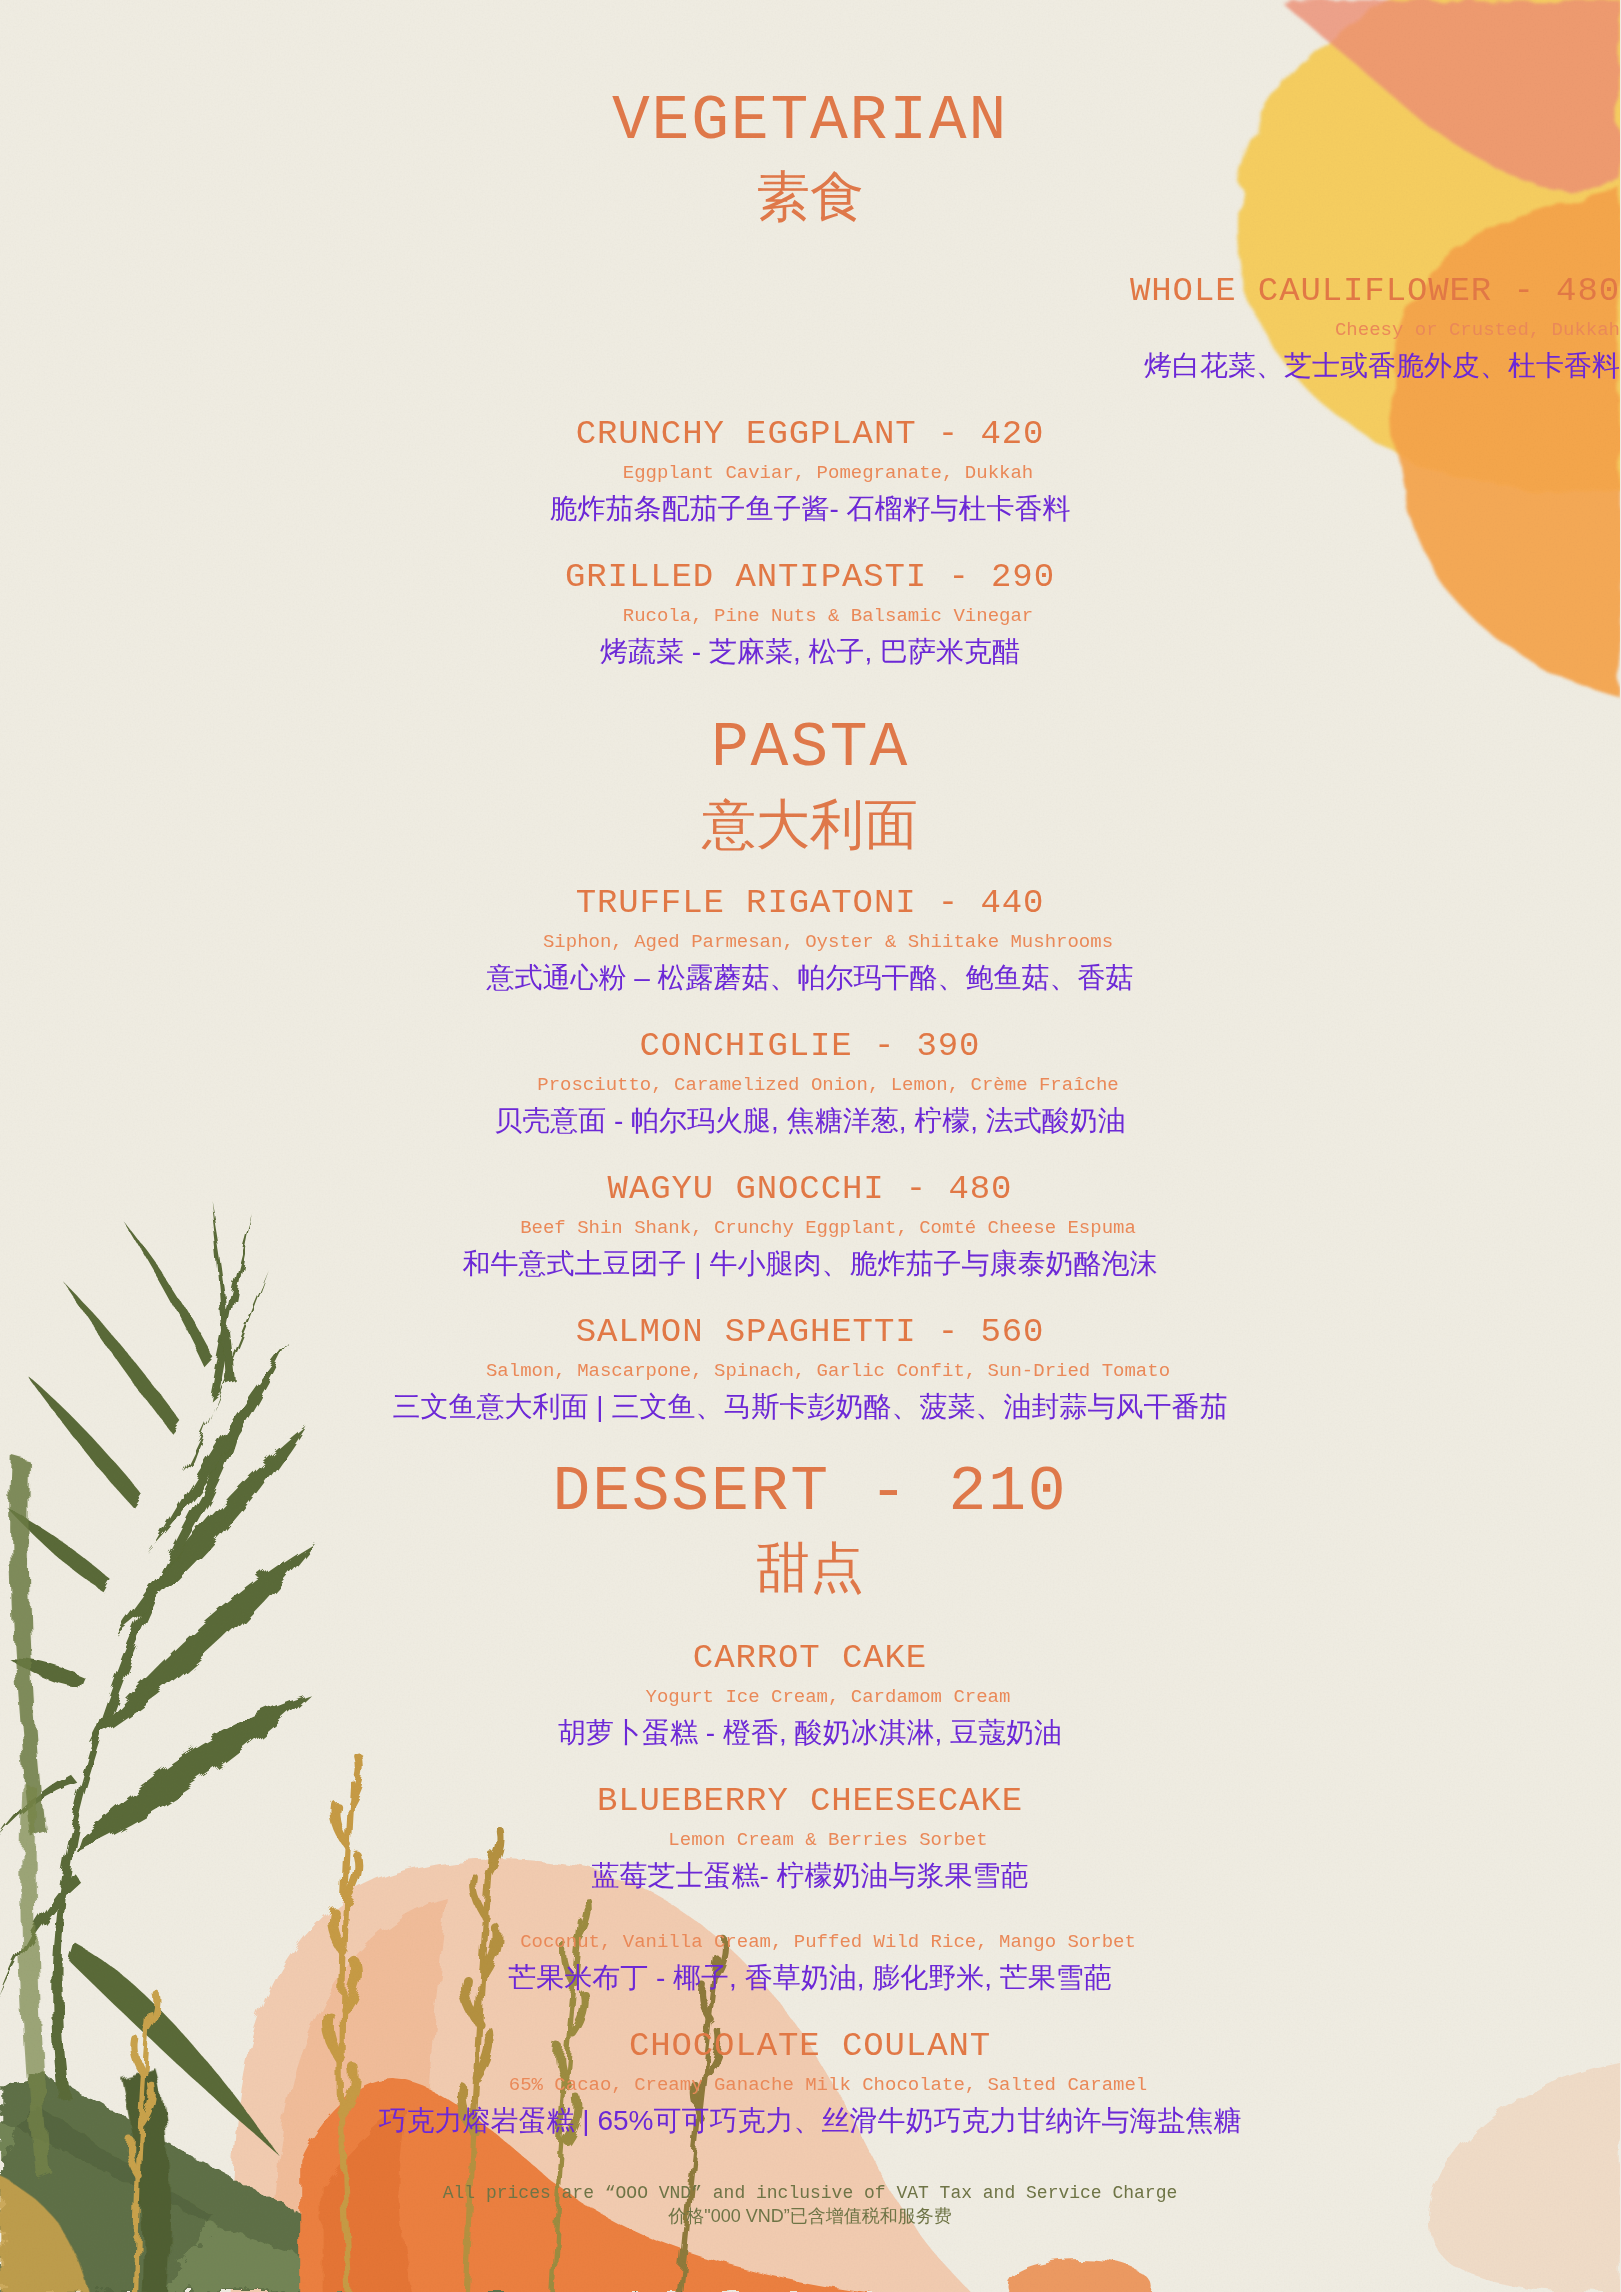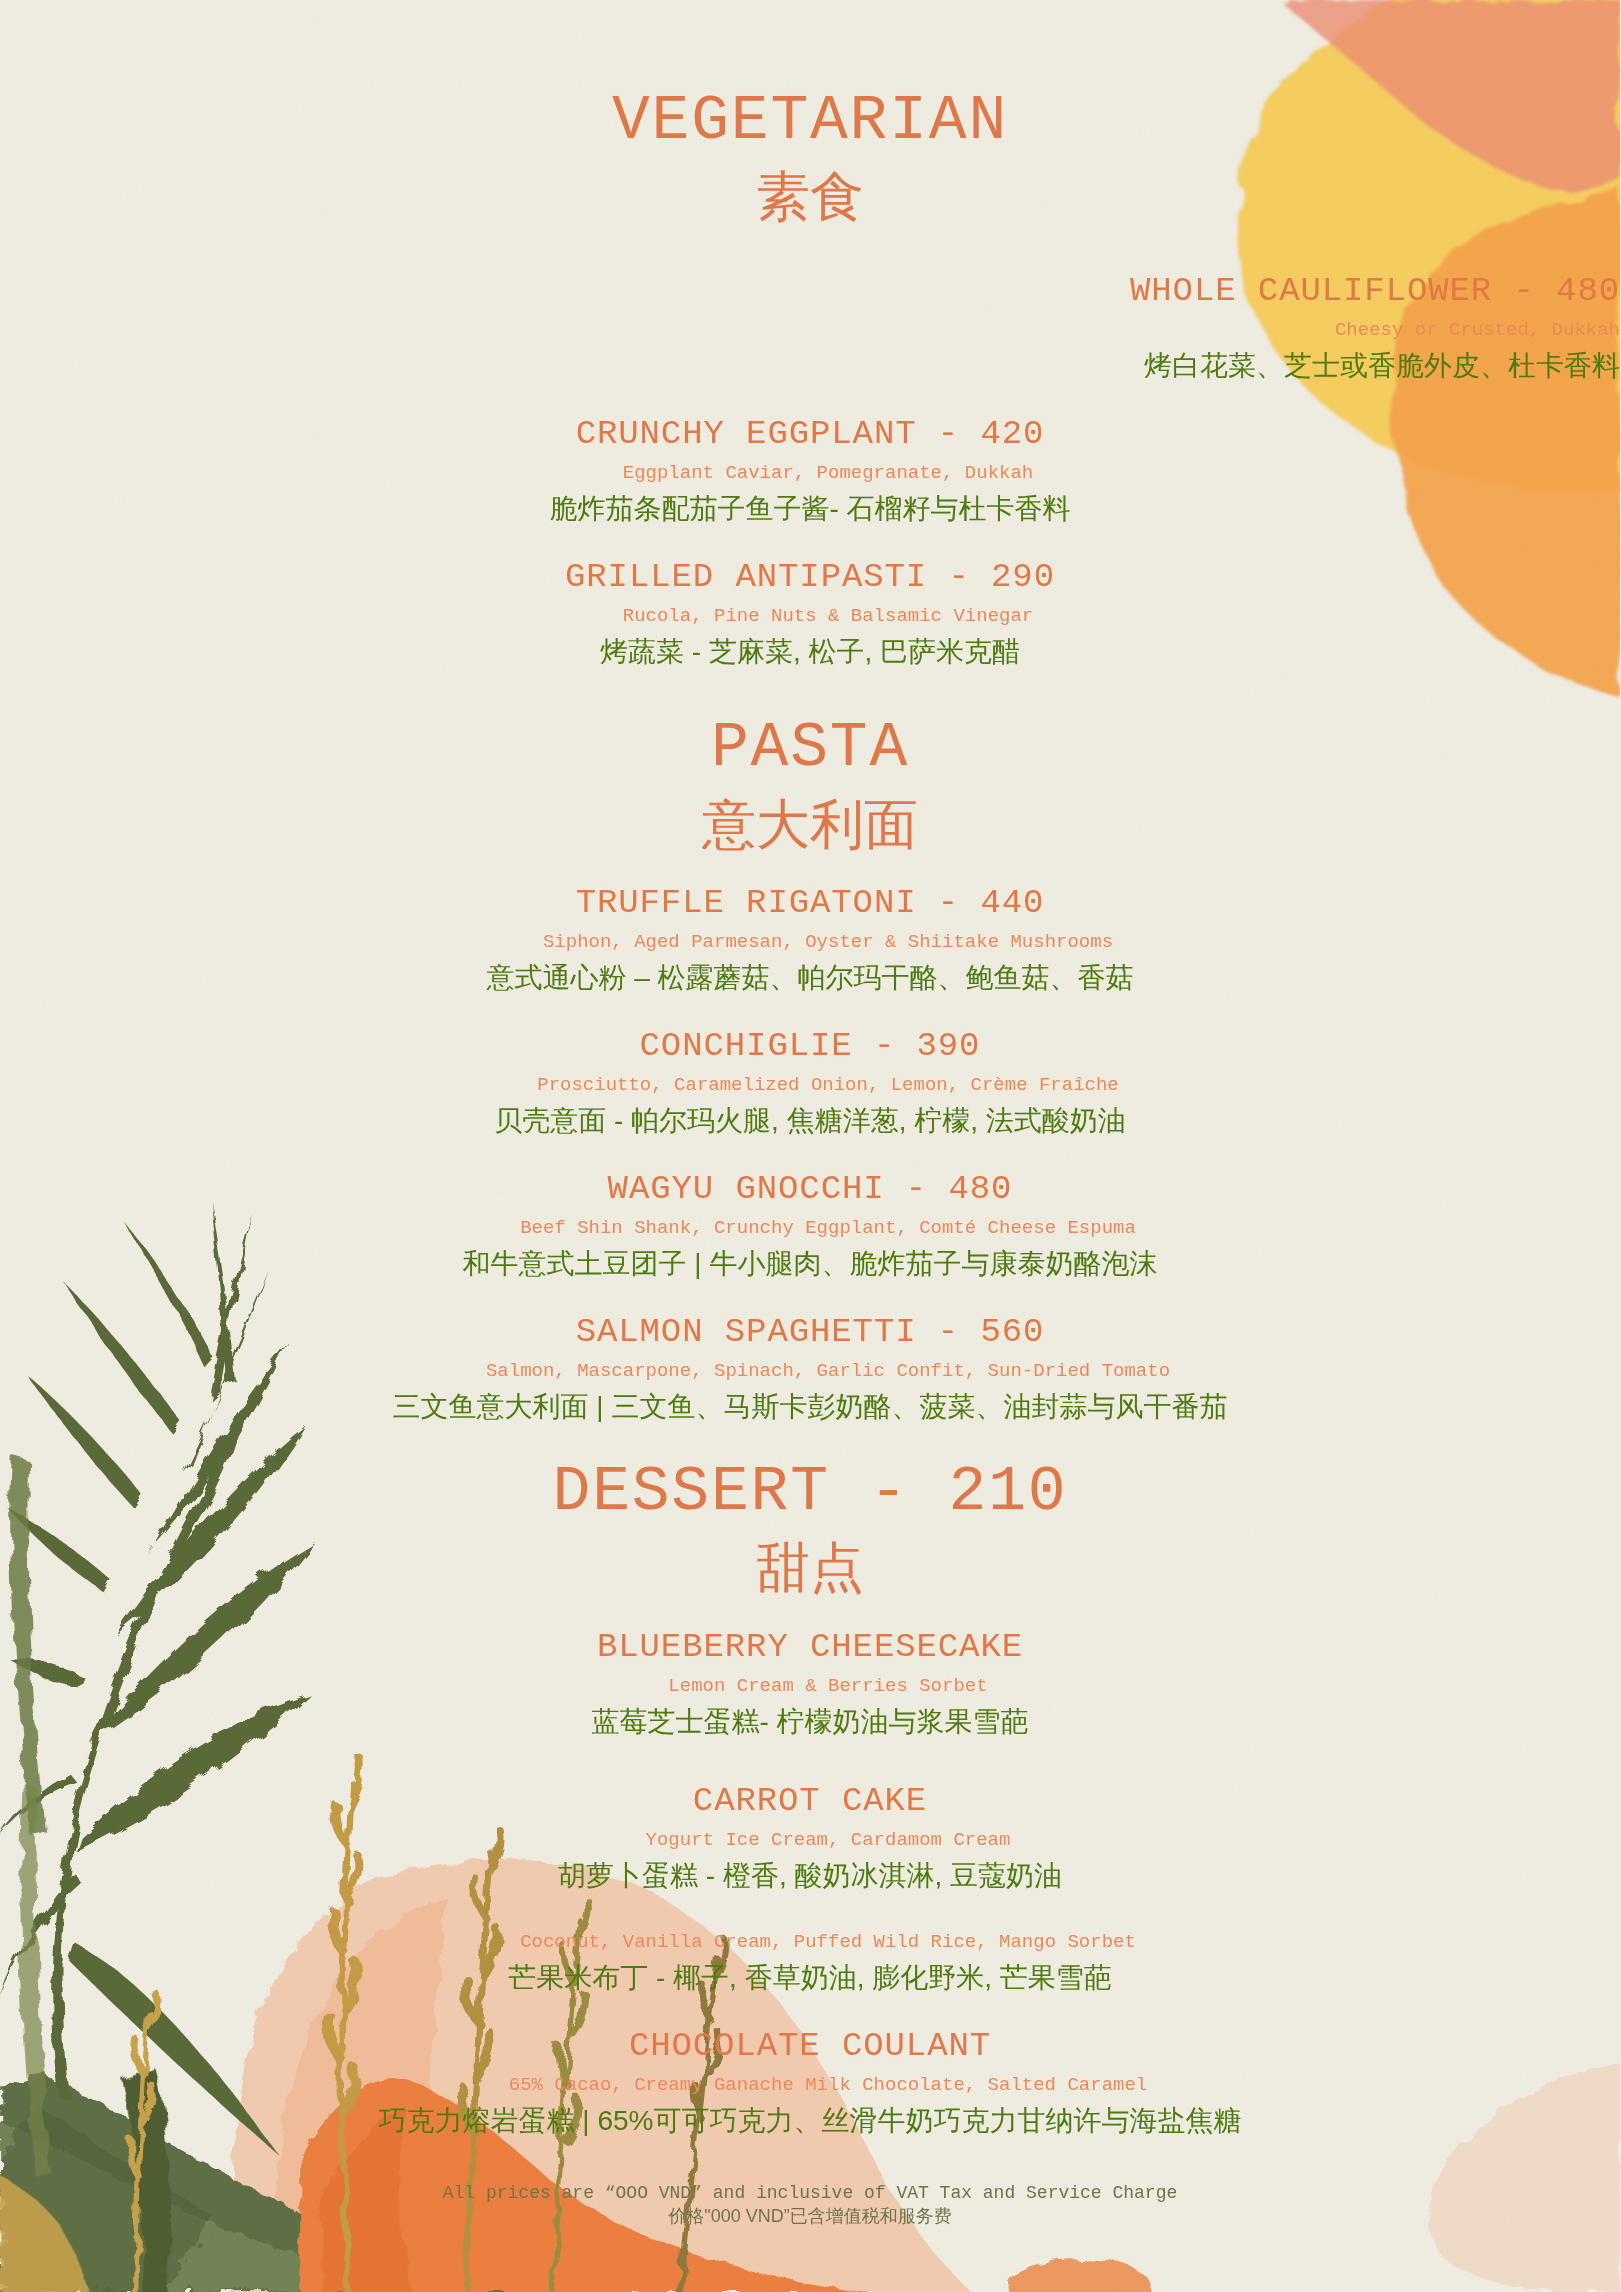"烤白花菜、芝士或香脆外皮、杜卡香料" .item-zh { color: #4d7c0f -> #6d28d9 }
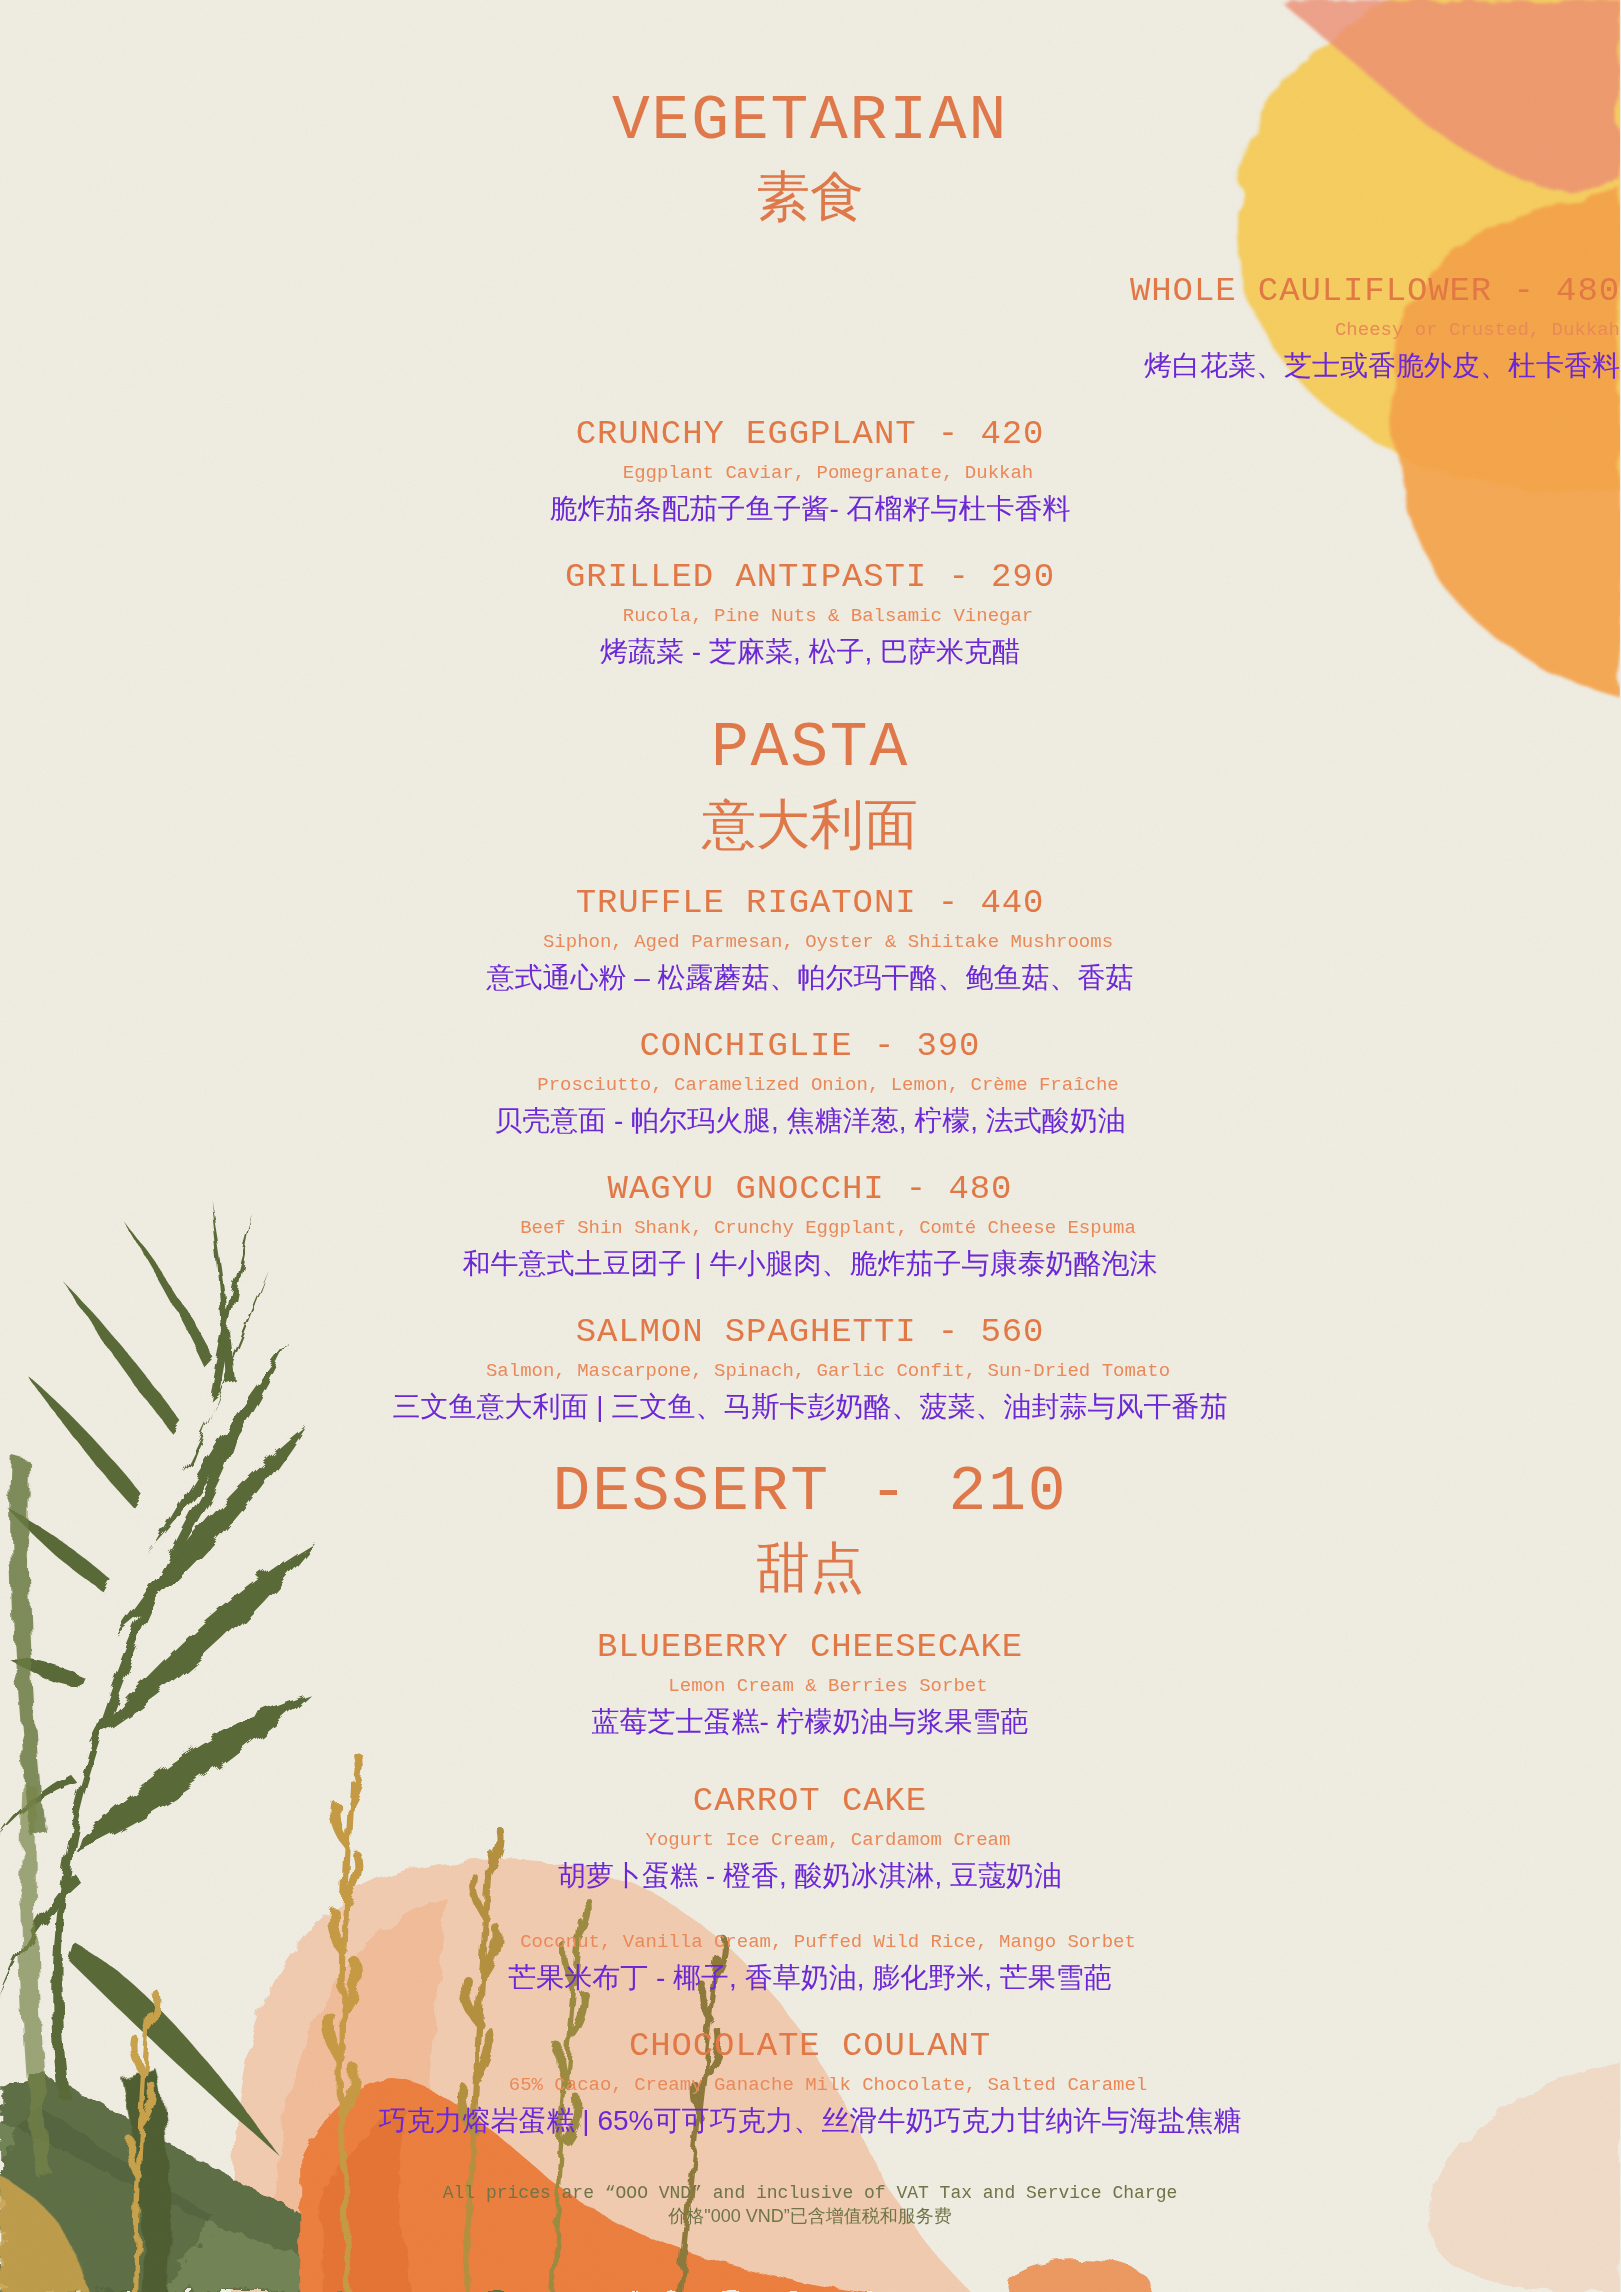"BLUEBERRY CHEESECAKE" div.item { order: before "CARROT CAKE" -> after "CARROT CAKE" }
